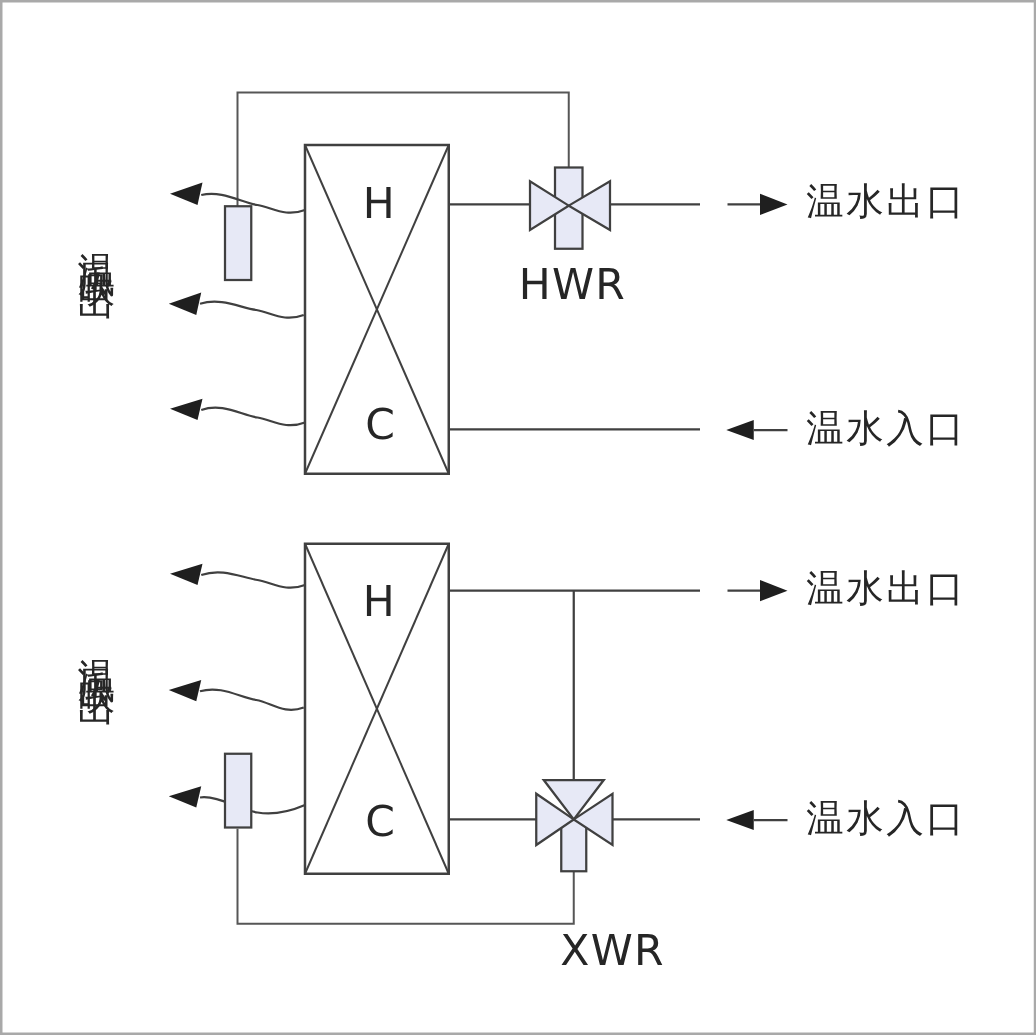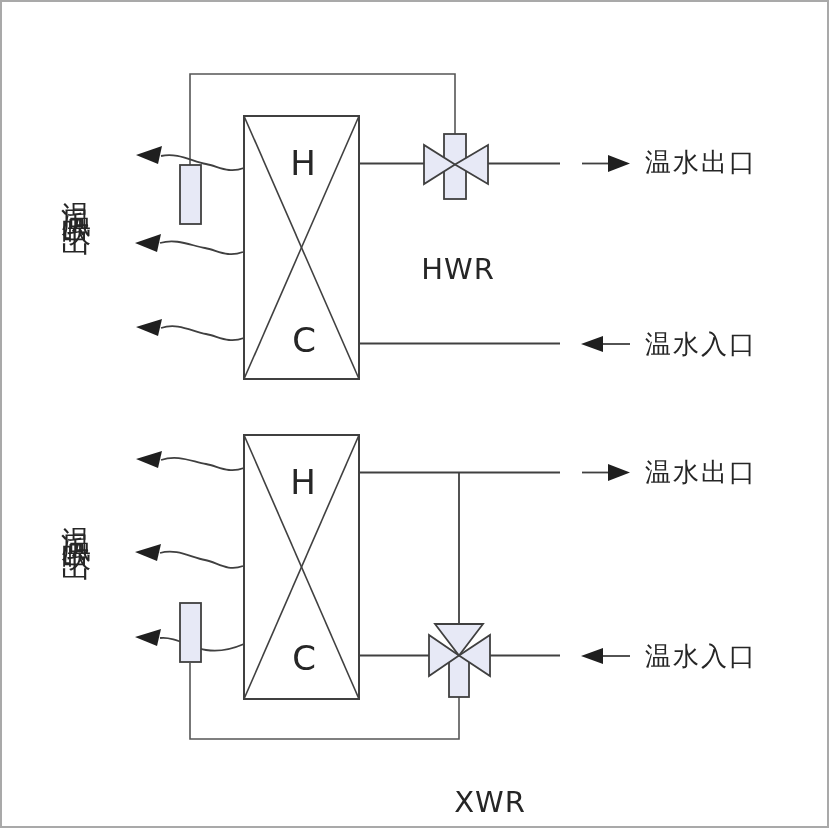"温水出口" .water-label { font-size: 26px -> 30px }
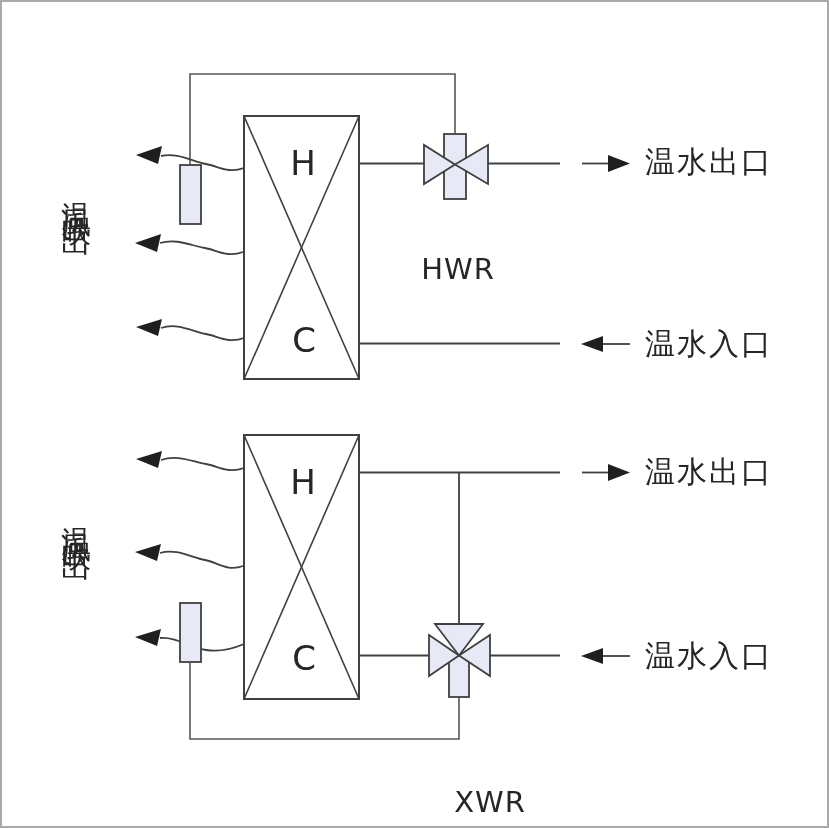"HWR" .valve-name { font-size: 29px -> 34px; margin-top: 41px -> none }
